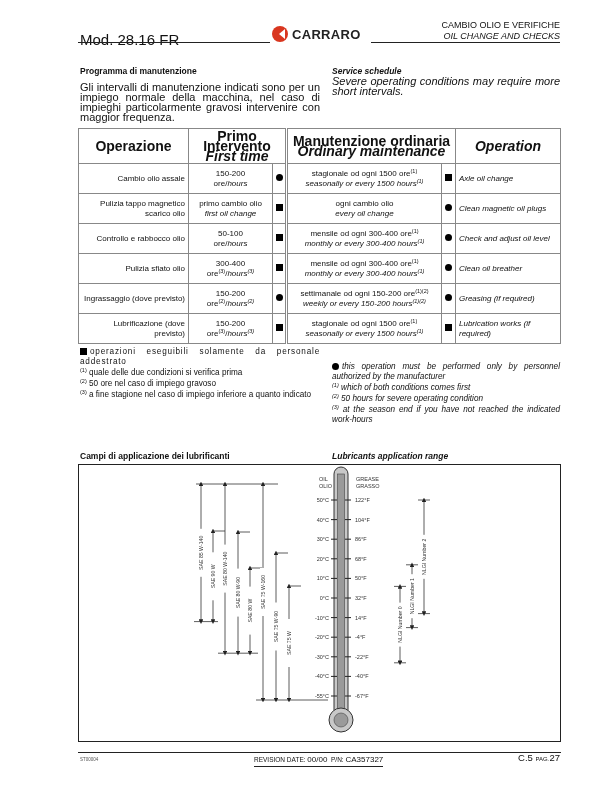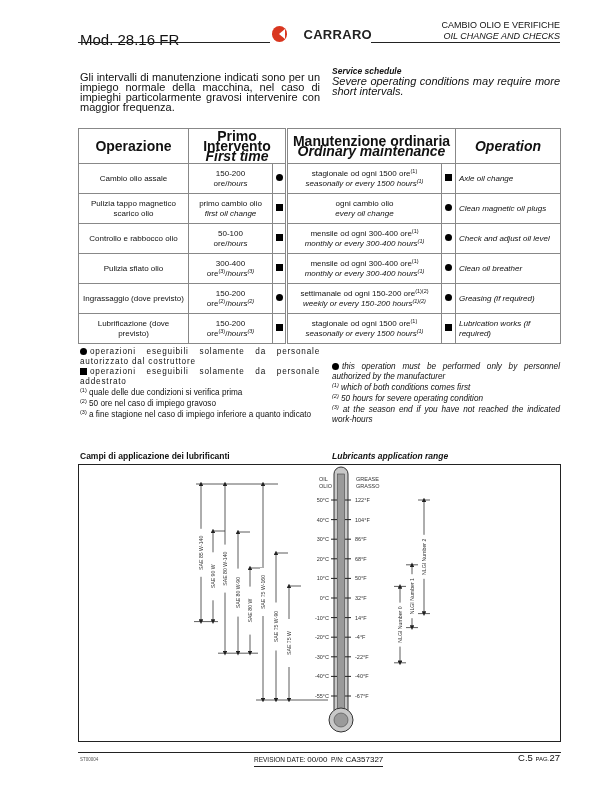"CARRARO" .logo { gap: 16px -> 4px }
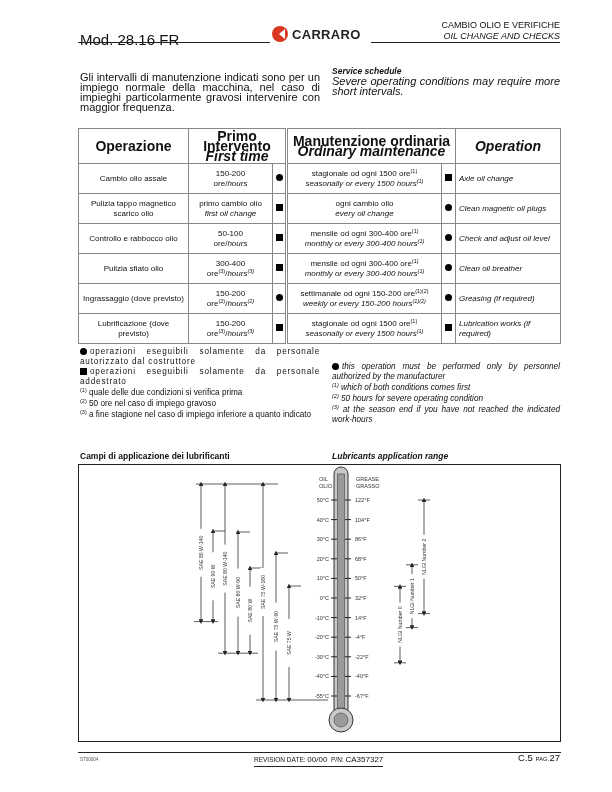"Programma di manutenzione" div.sec-h { html: none -> <div>Programma di manutenzione</div> }
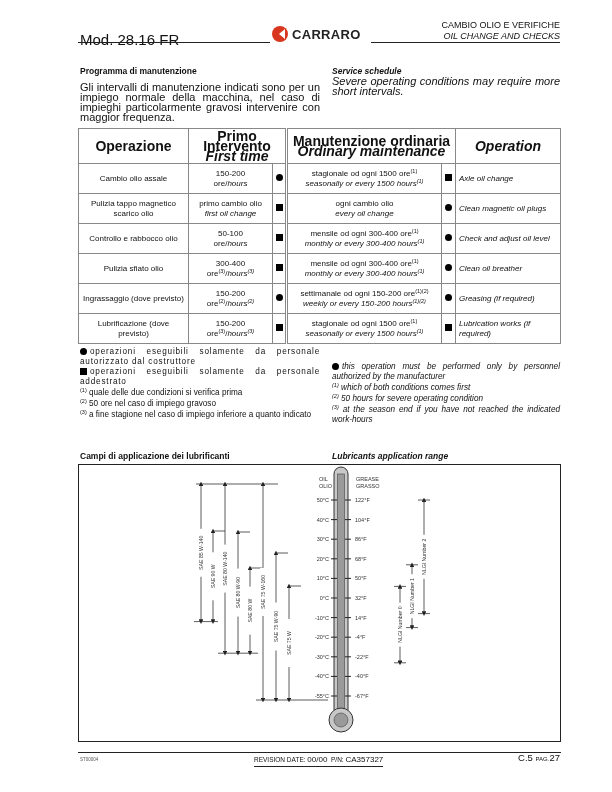"Cambio olio assale" td.op { text-align: center -> right }
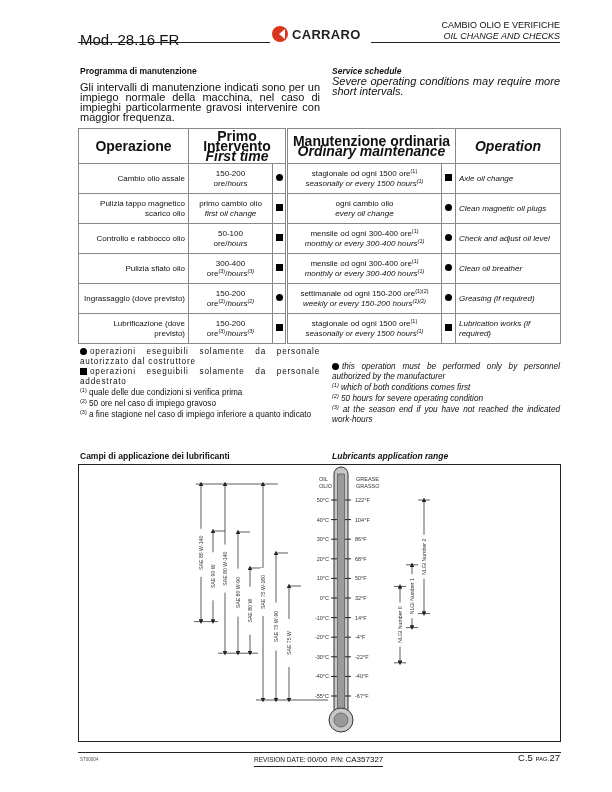"operazioni eseguibili solamente da personale autorizzato" p { html: <p><span></span><span>operazioni eseguibili solamente da personale autorizzato dal costruttore</span></p> -> none }
